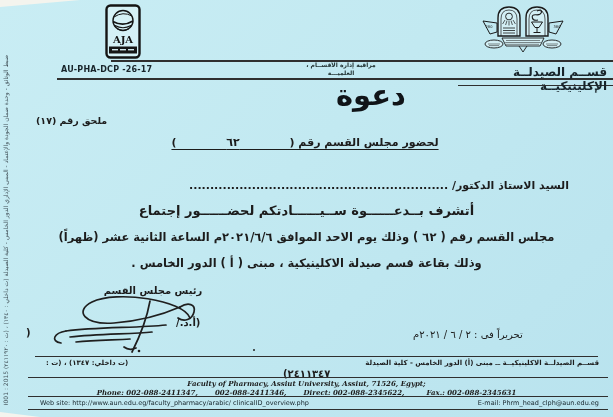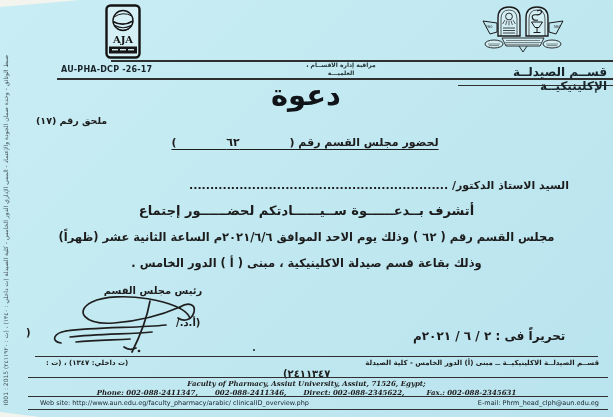"دعوة" .title { text-align: center -> none }
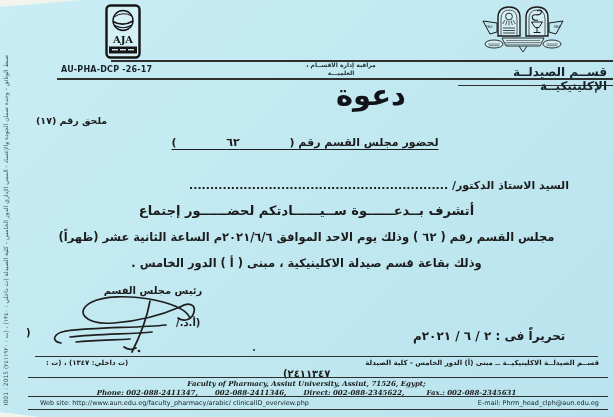"تحريراً فى : ٢ /" .date-line { font-size: 12px -> 10px; font-weight: bold -> normal }
